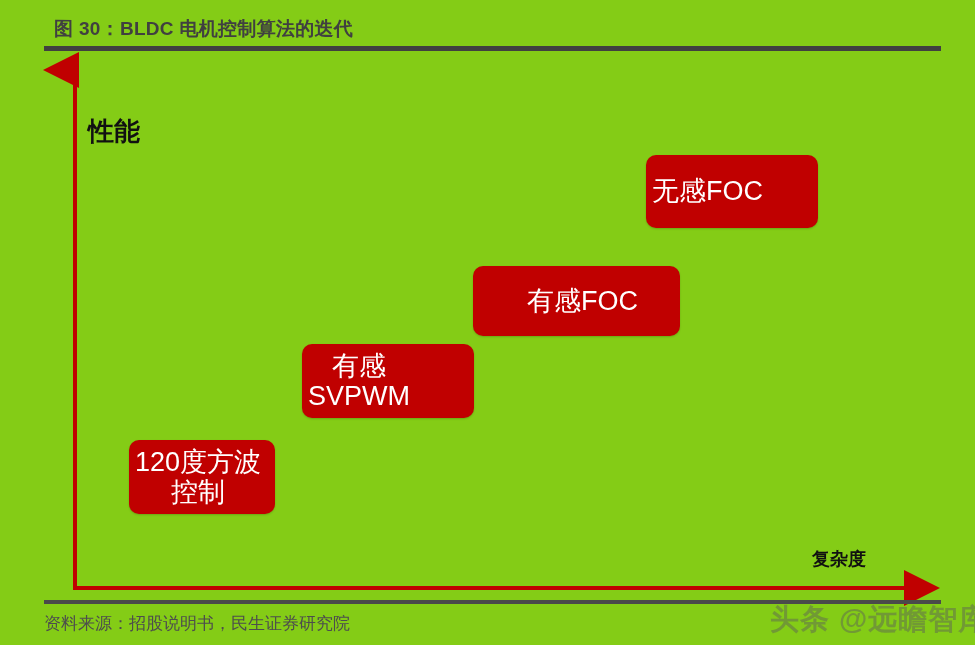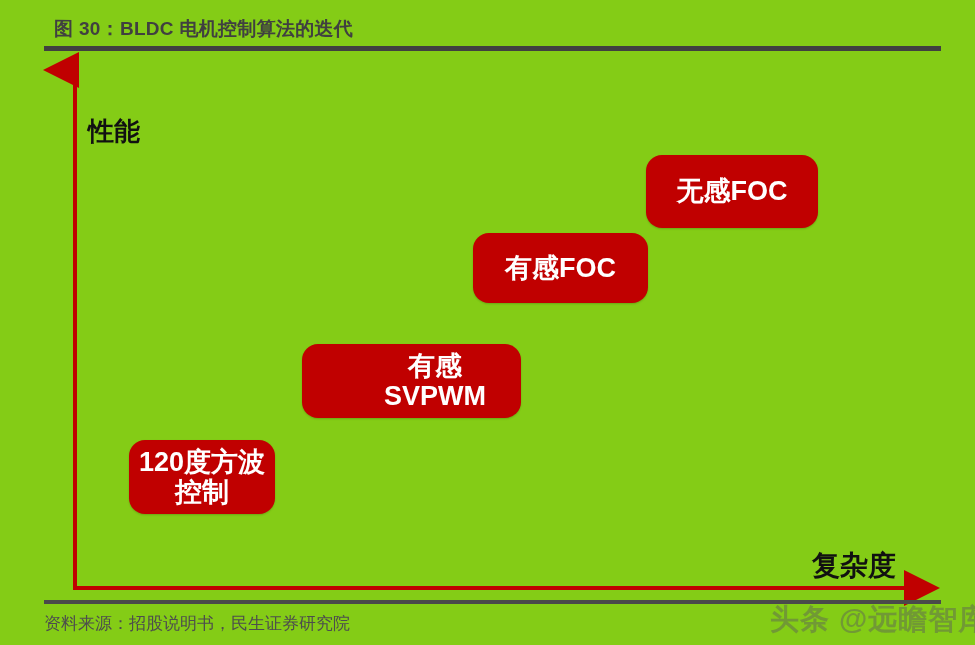"无感FOC" .step-box { border-radius: 16px -> 10px; font-weight: bold -> none; justify-content: center -> none }
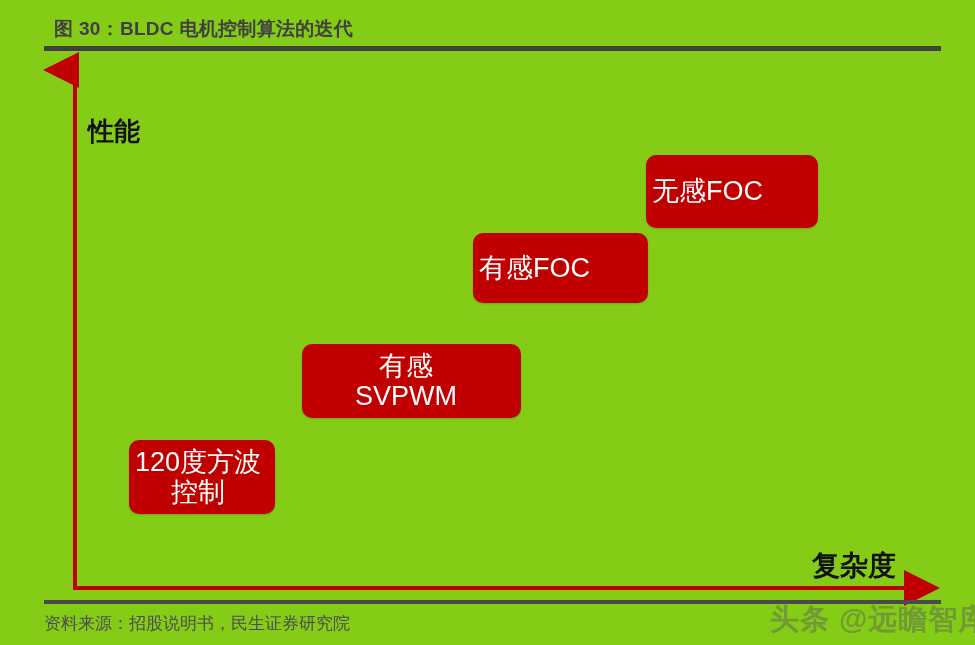"有感FOC" div.step-box { padding-left: none -> 48px; top: 233px -> 266px; width: 175px -> 159px }
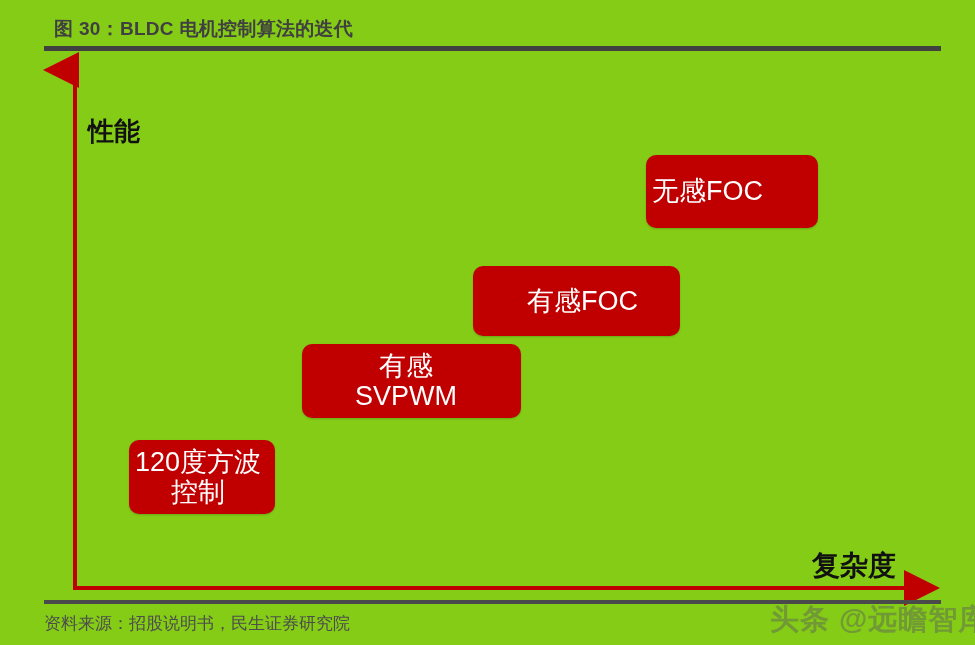"有感" div.step-box { padding-left: 47px -> none }
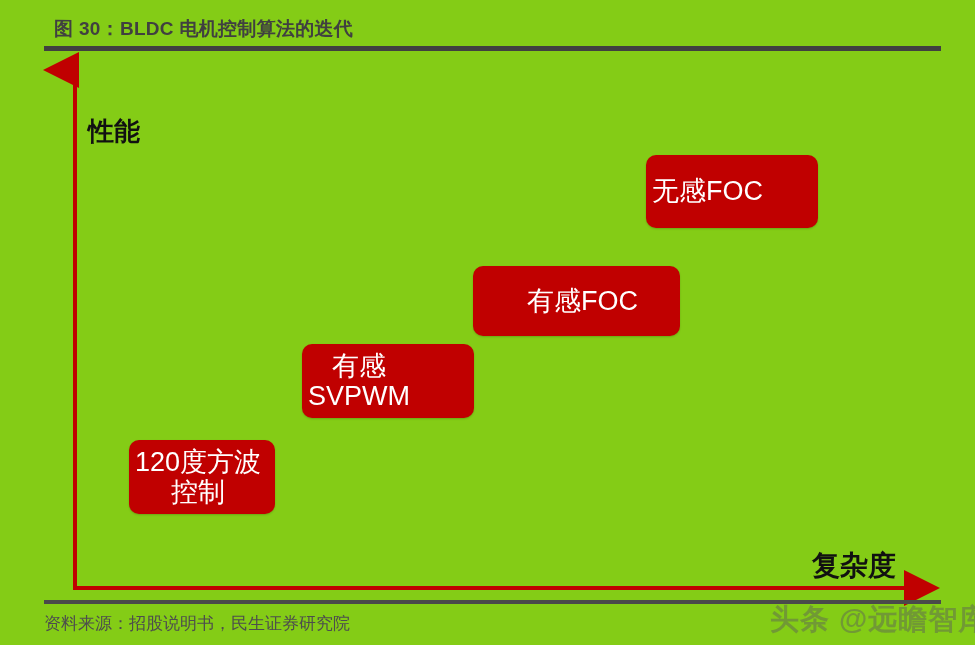"复杂度" .axis-label-x { font-size: 28px -> 18px }
